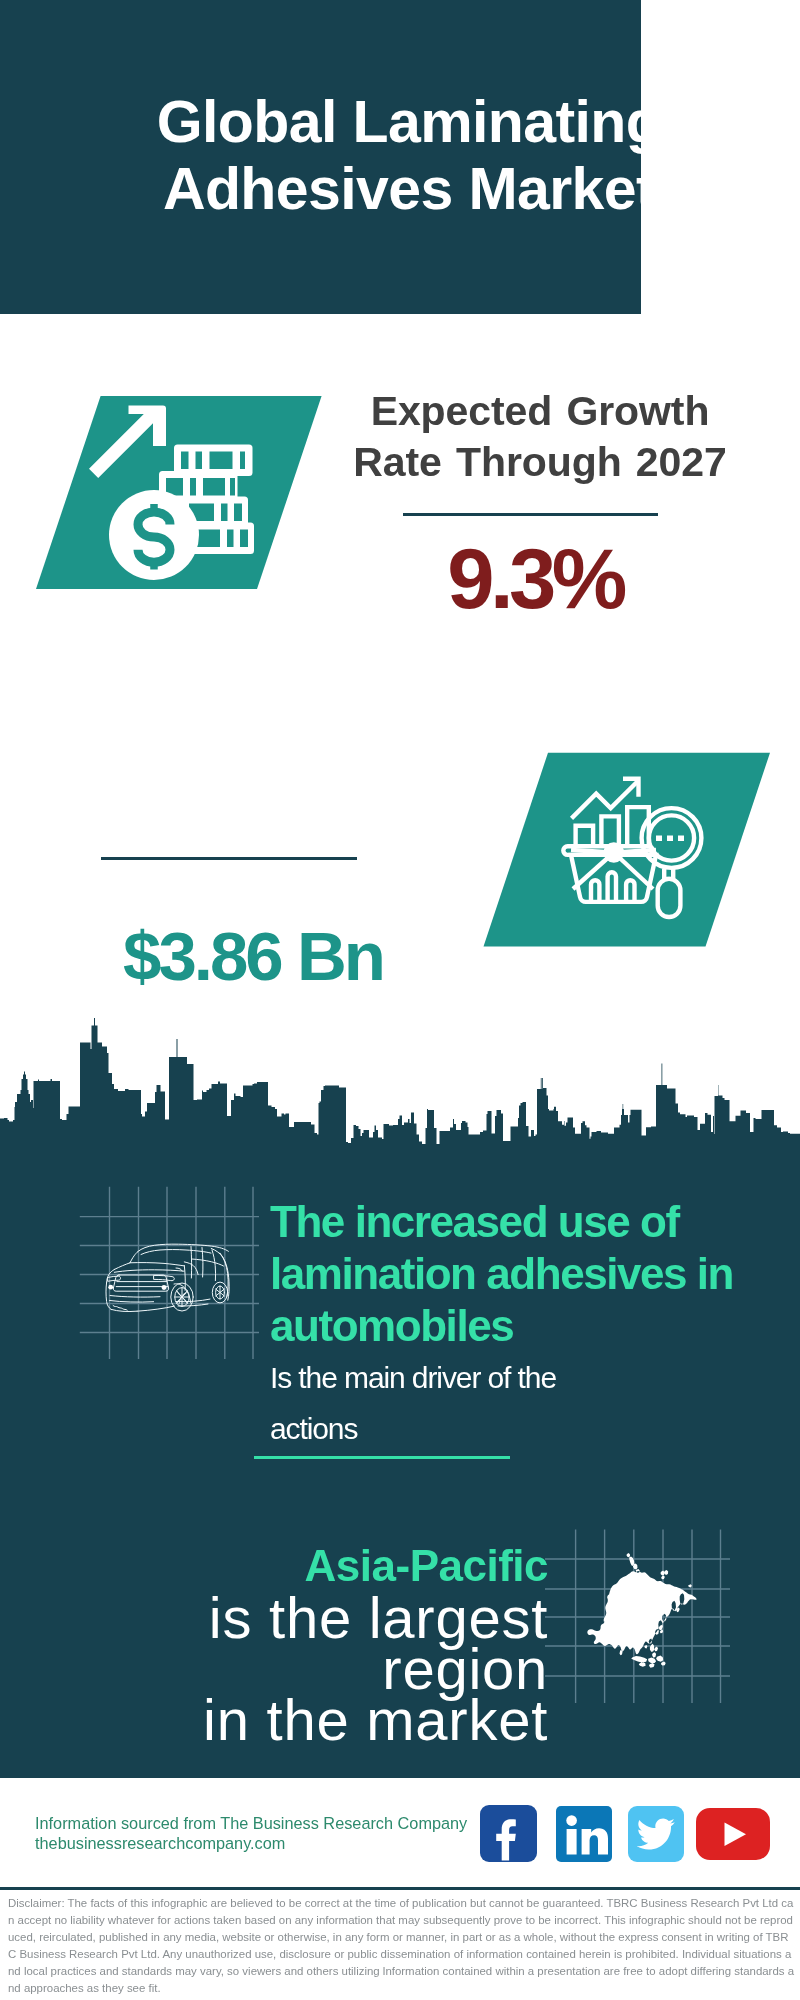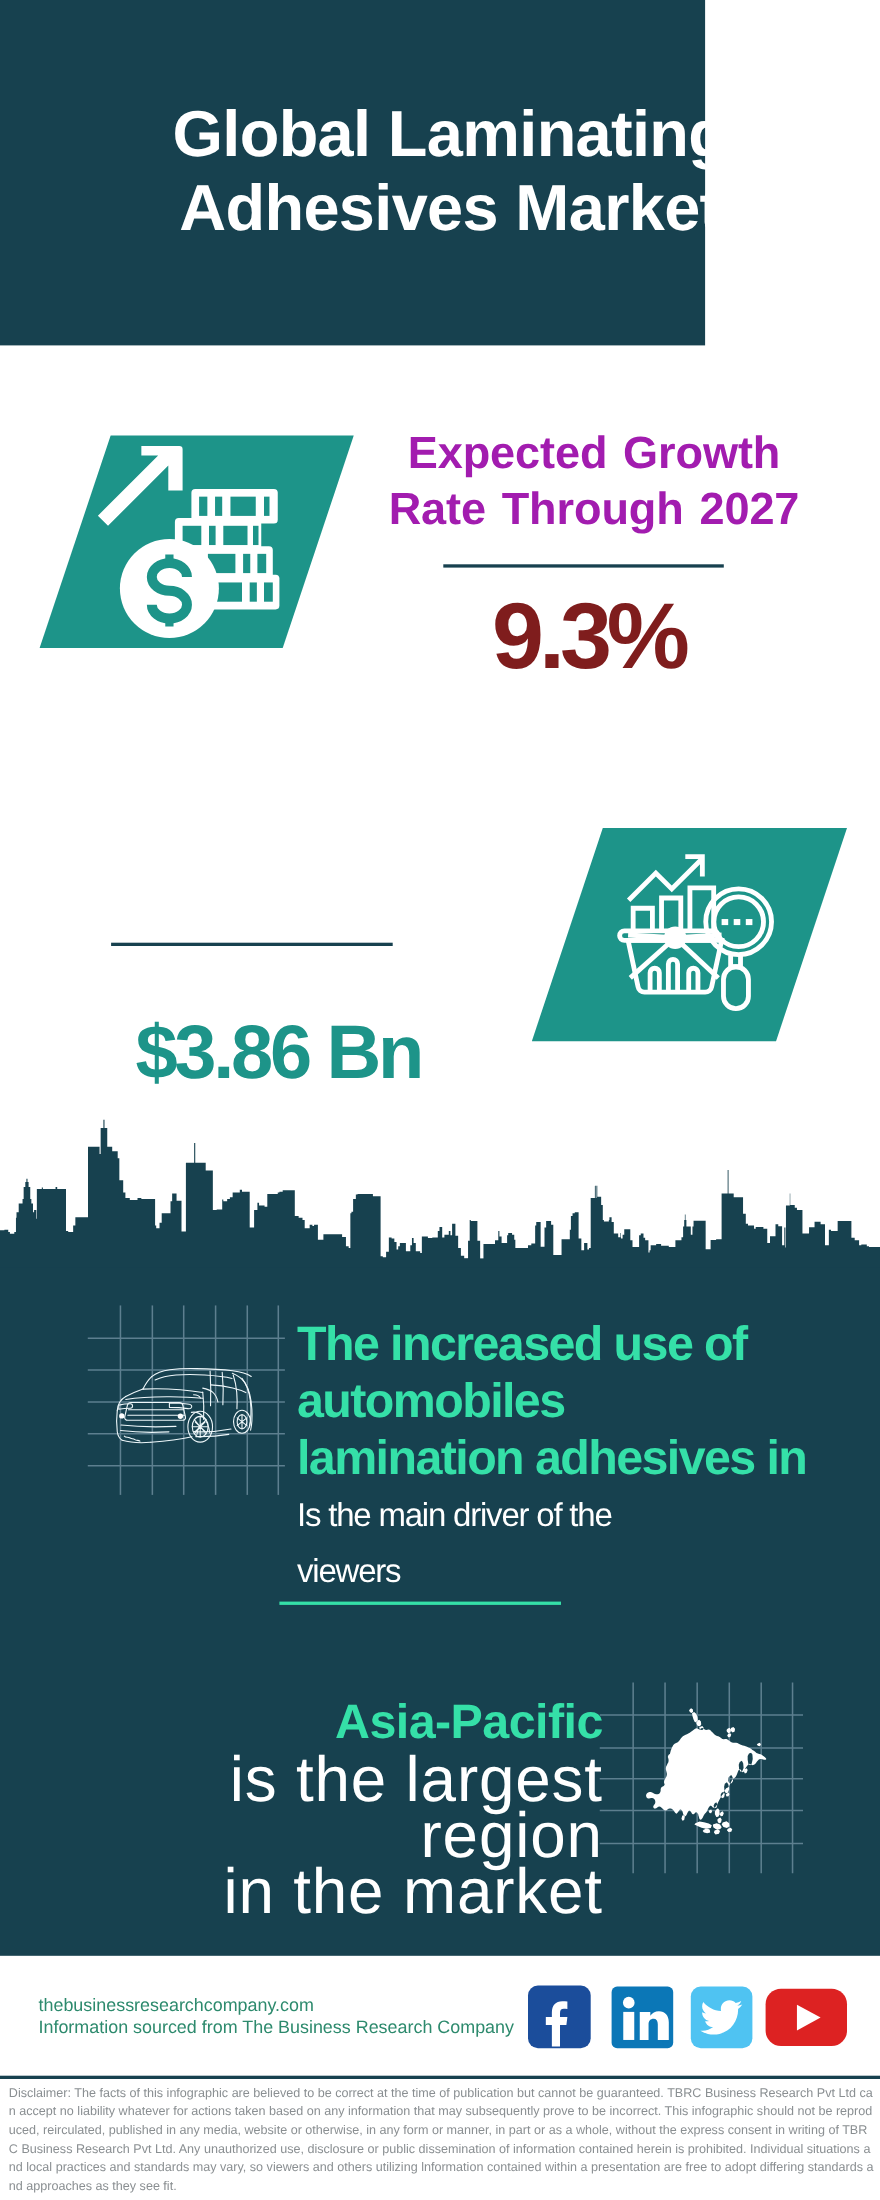"Expected Growth" .stat-head { color: #a21caf -> #404040 }
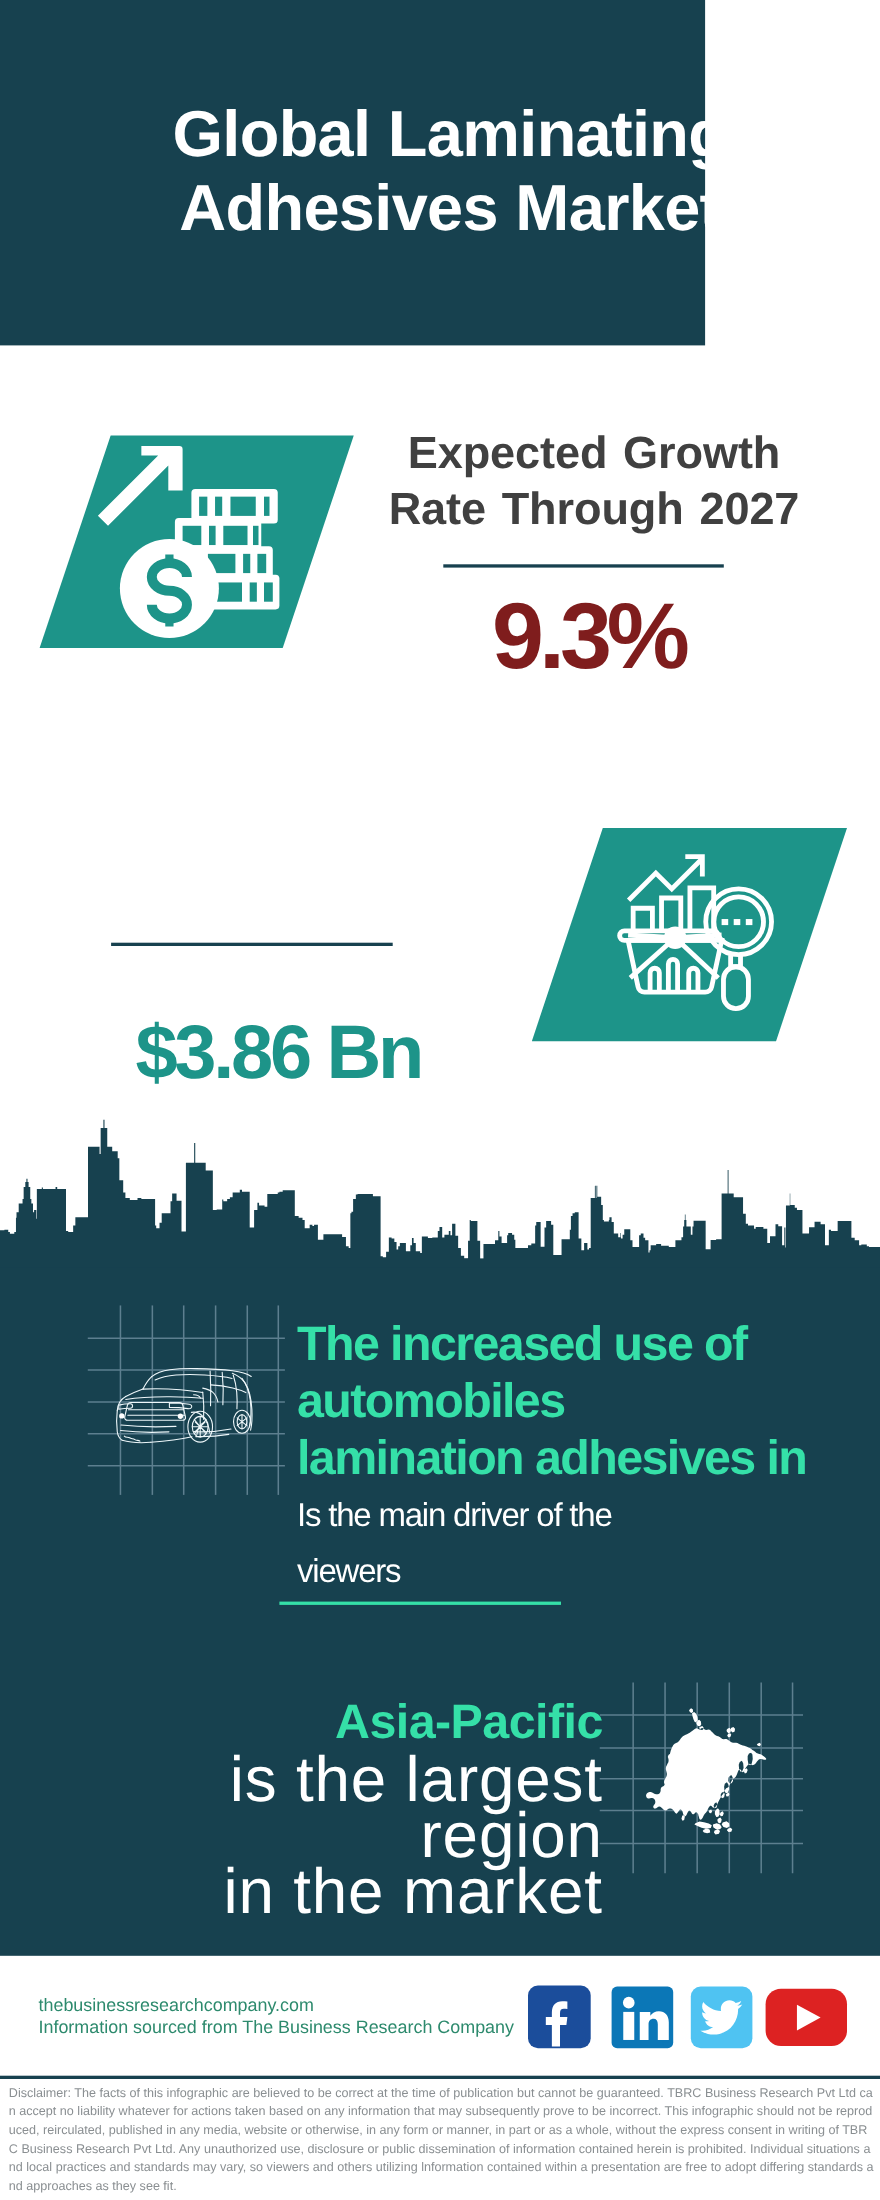"automobiles" div.green-head { order: before "lamination adhesives in" -> after "lamination adhesives in" }
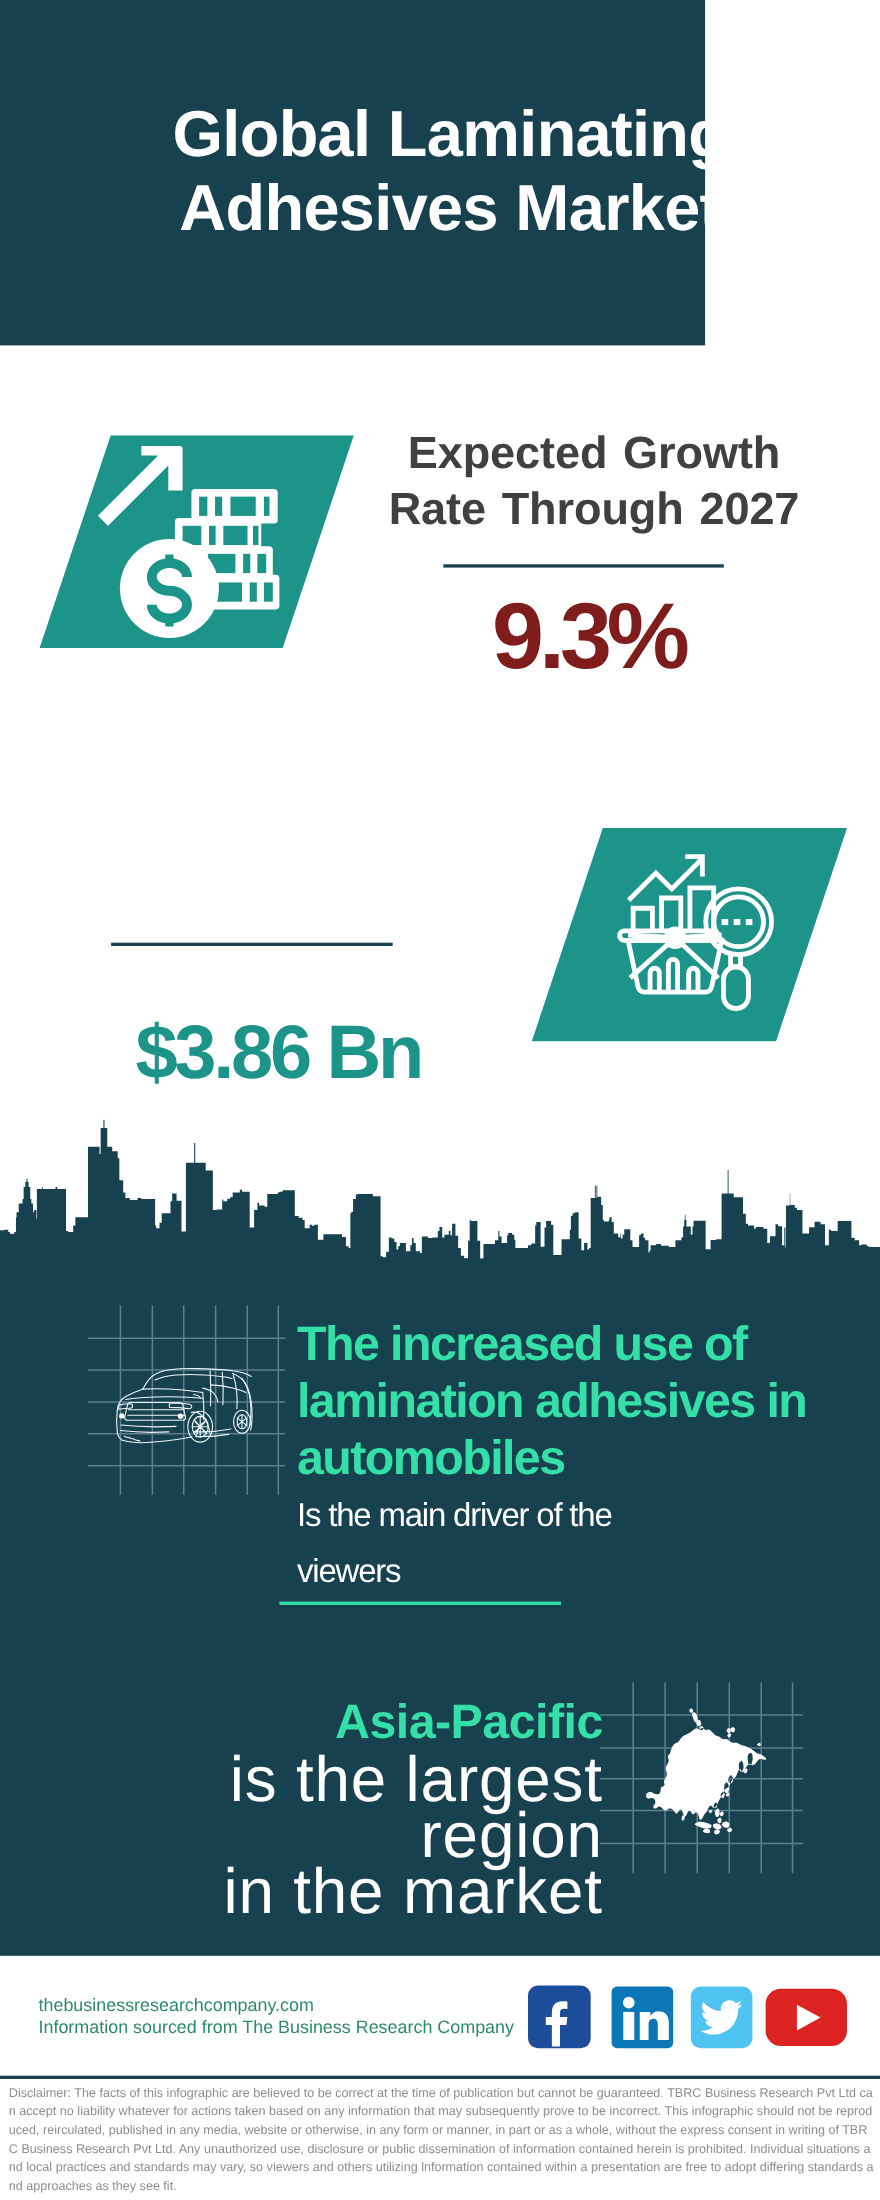"viewers" div.white-sub { text: viewers -> actions }
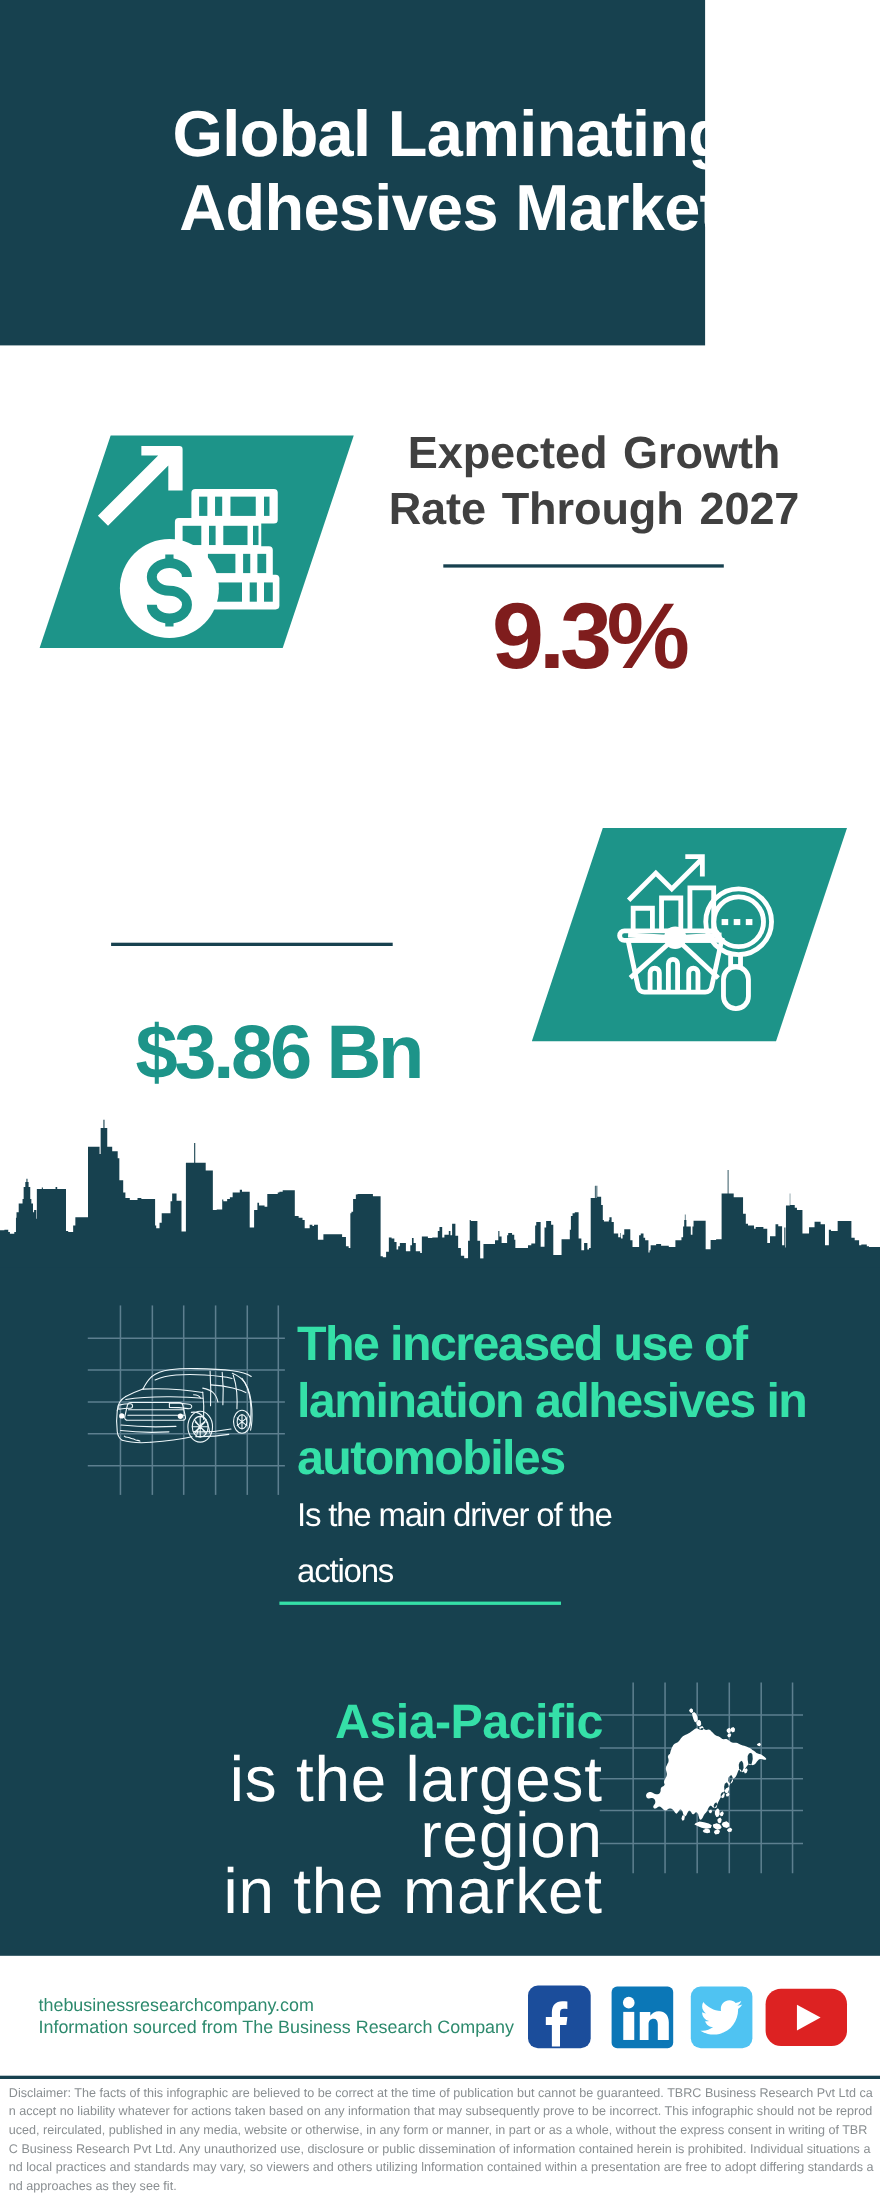"thebusinessresearchcompany.com" div { order: before "Information sourced from The Business" -> after "Information sourced from The Business" }
